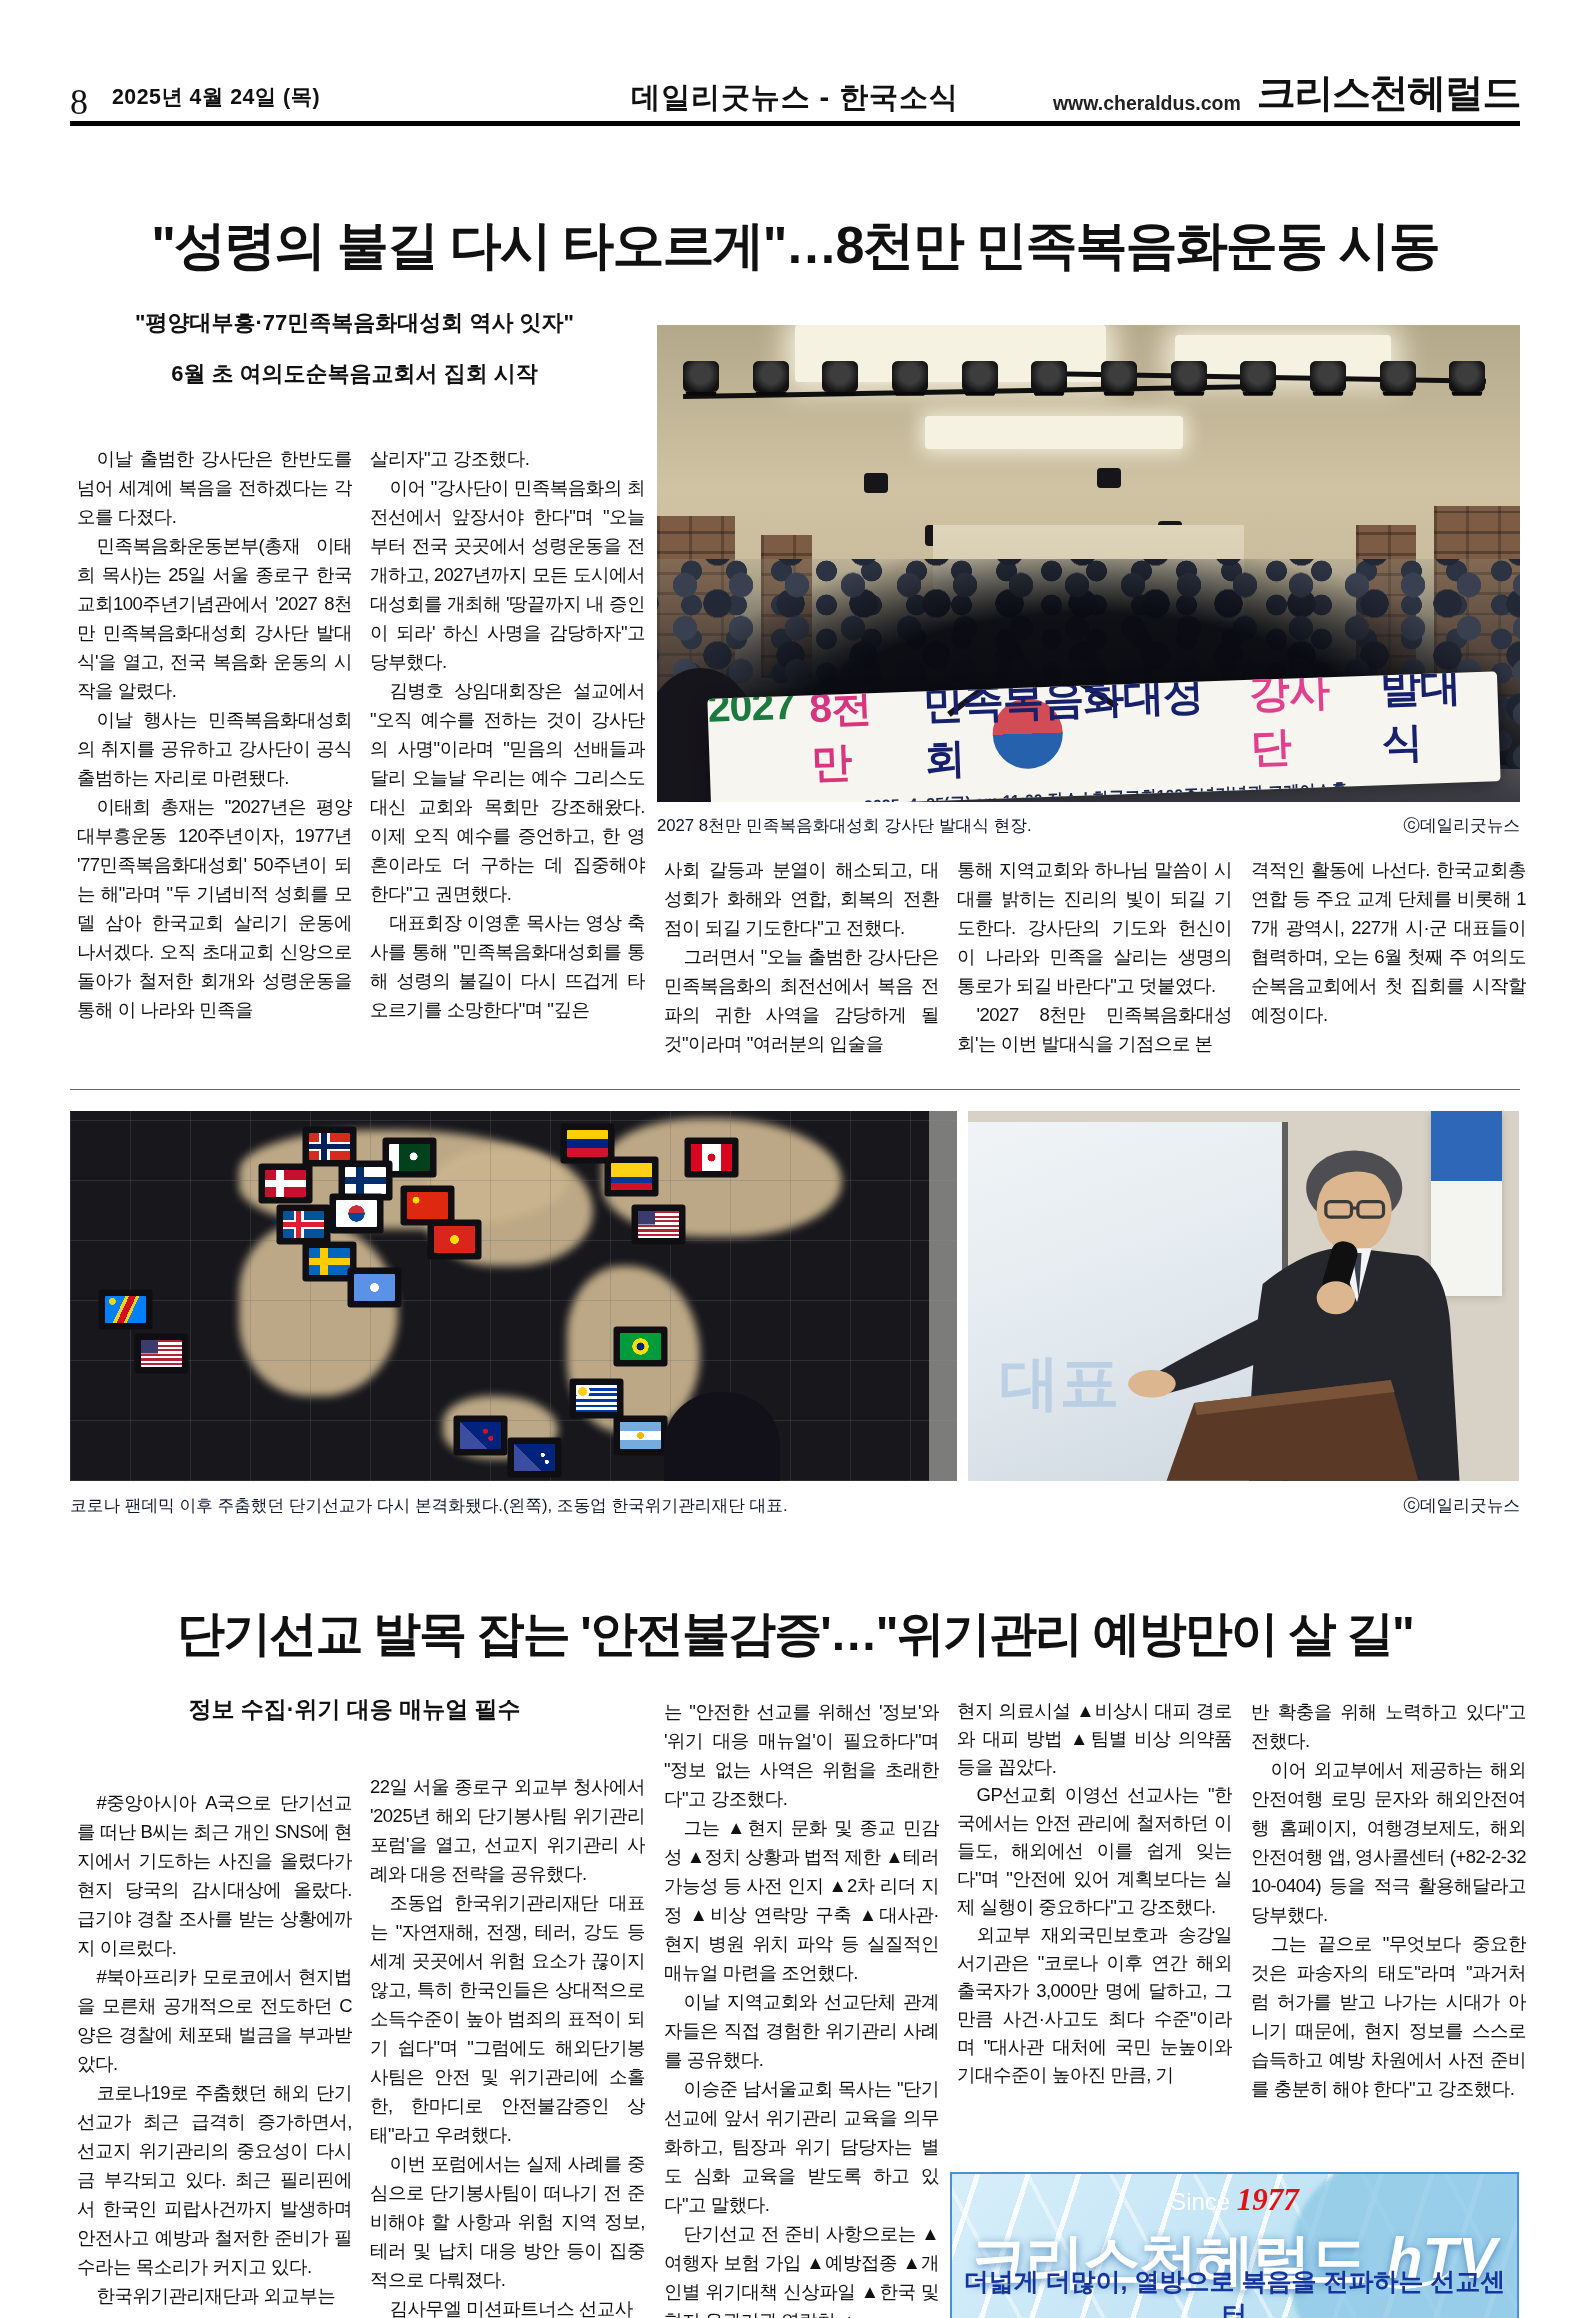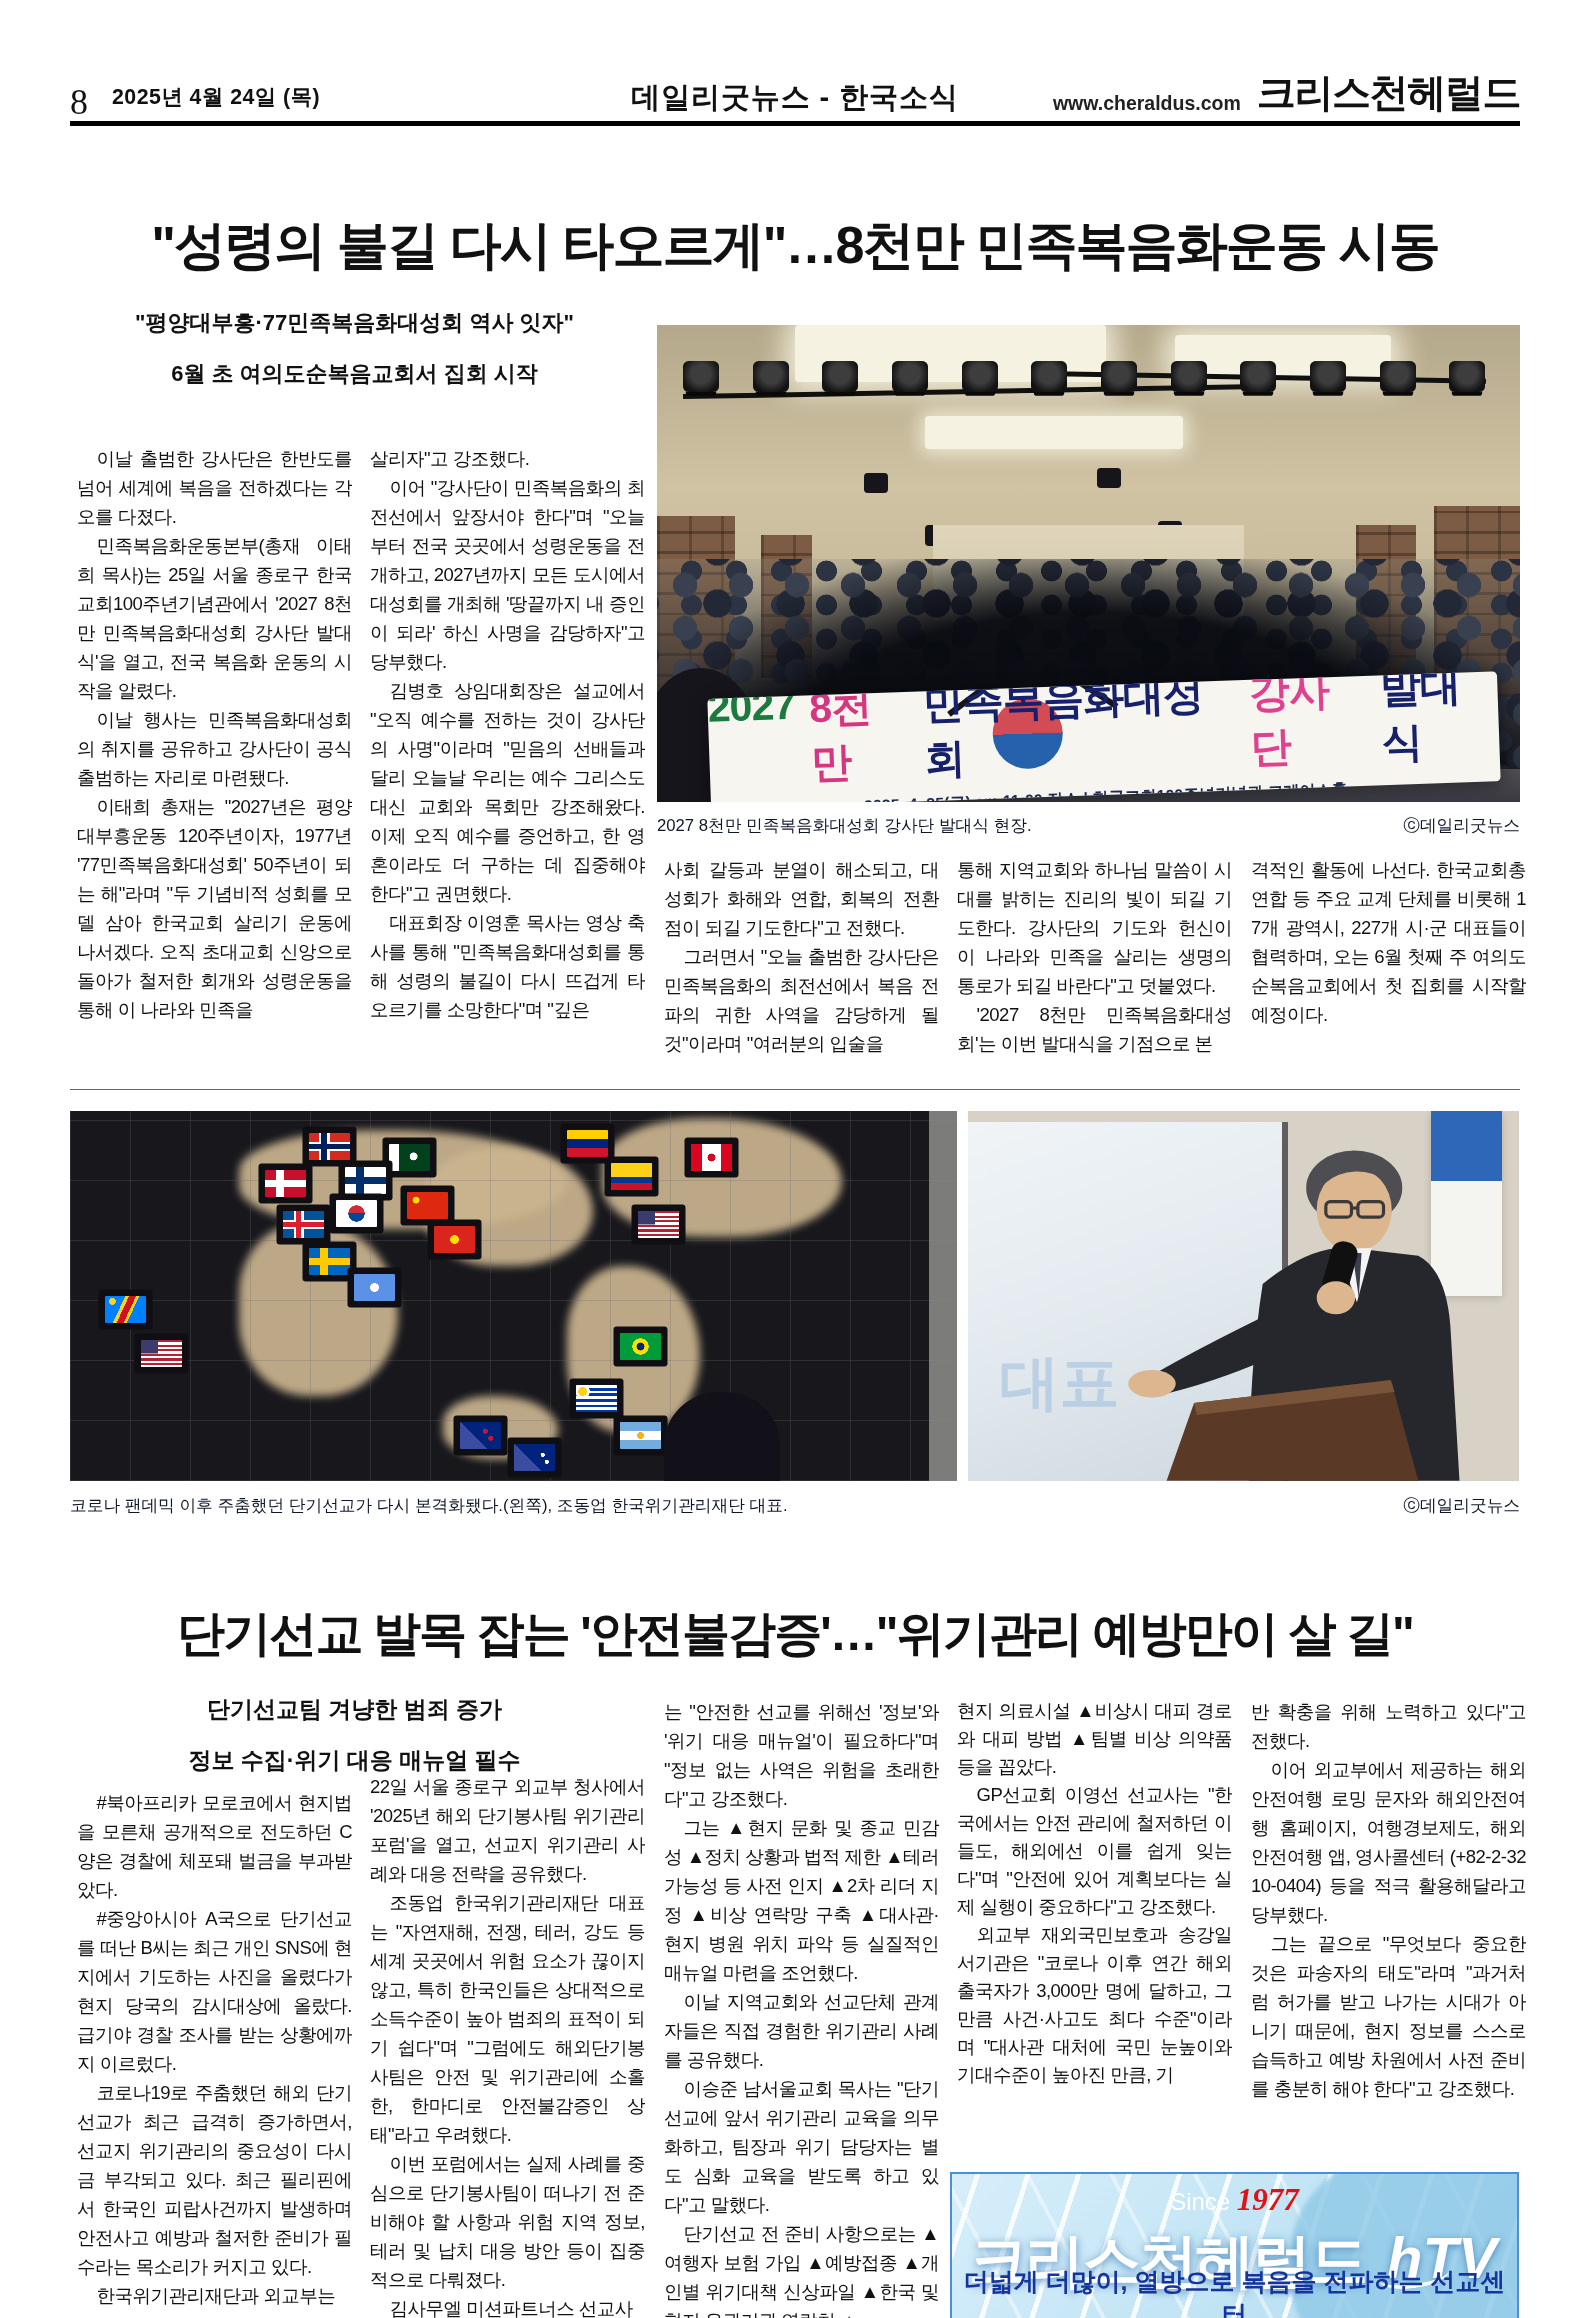"단기선교팀 겨냥한 범죄 증가" p.sh { html: <p>단기선교팀 겨냥한 범죄 증가</p> -> none }
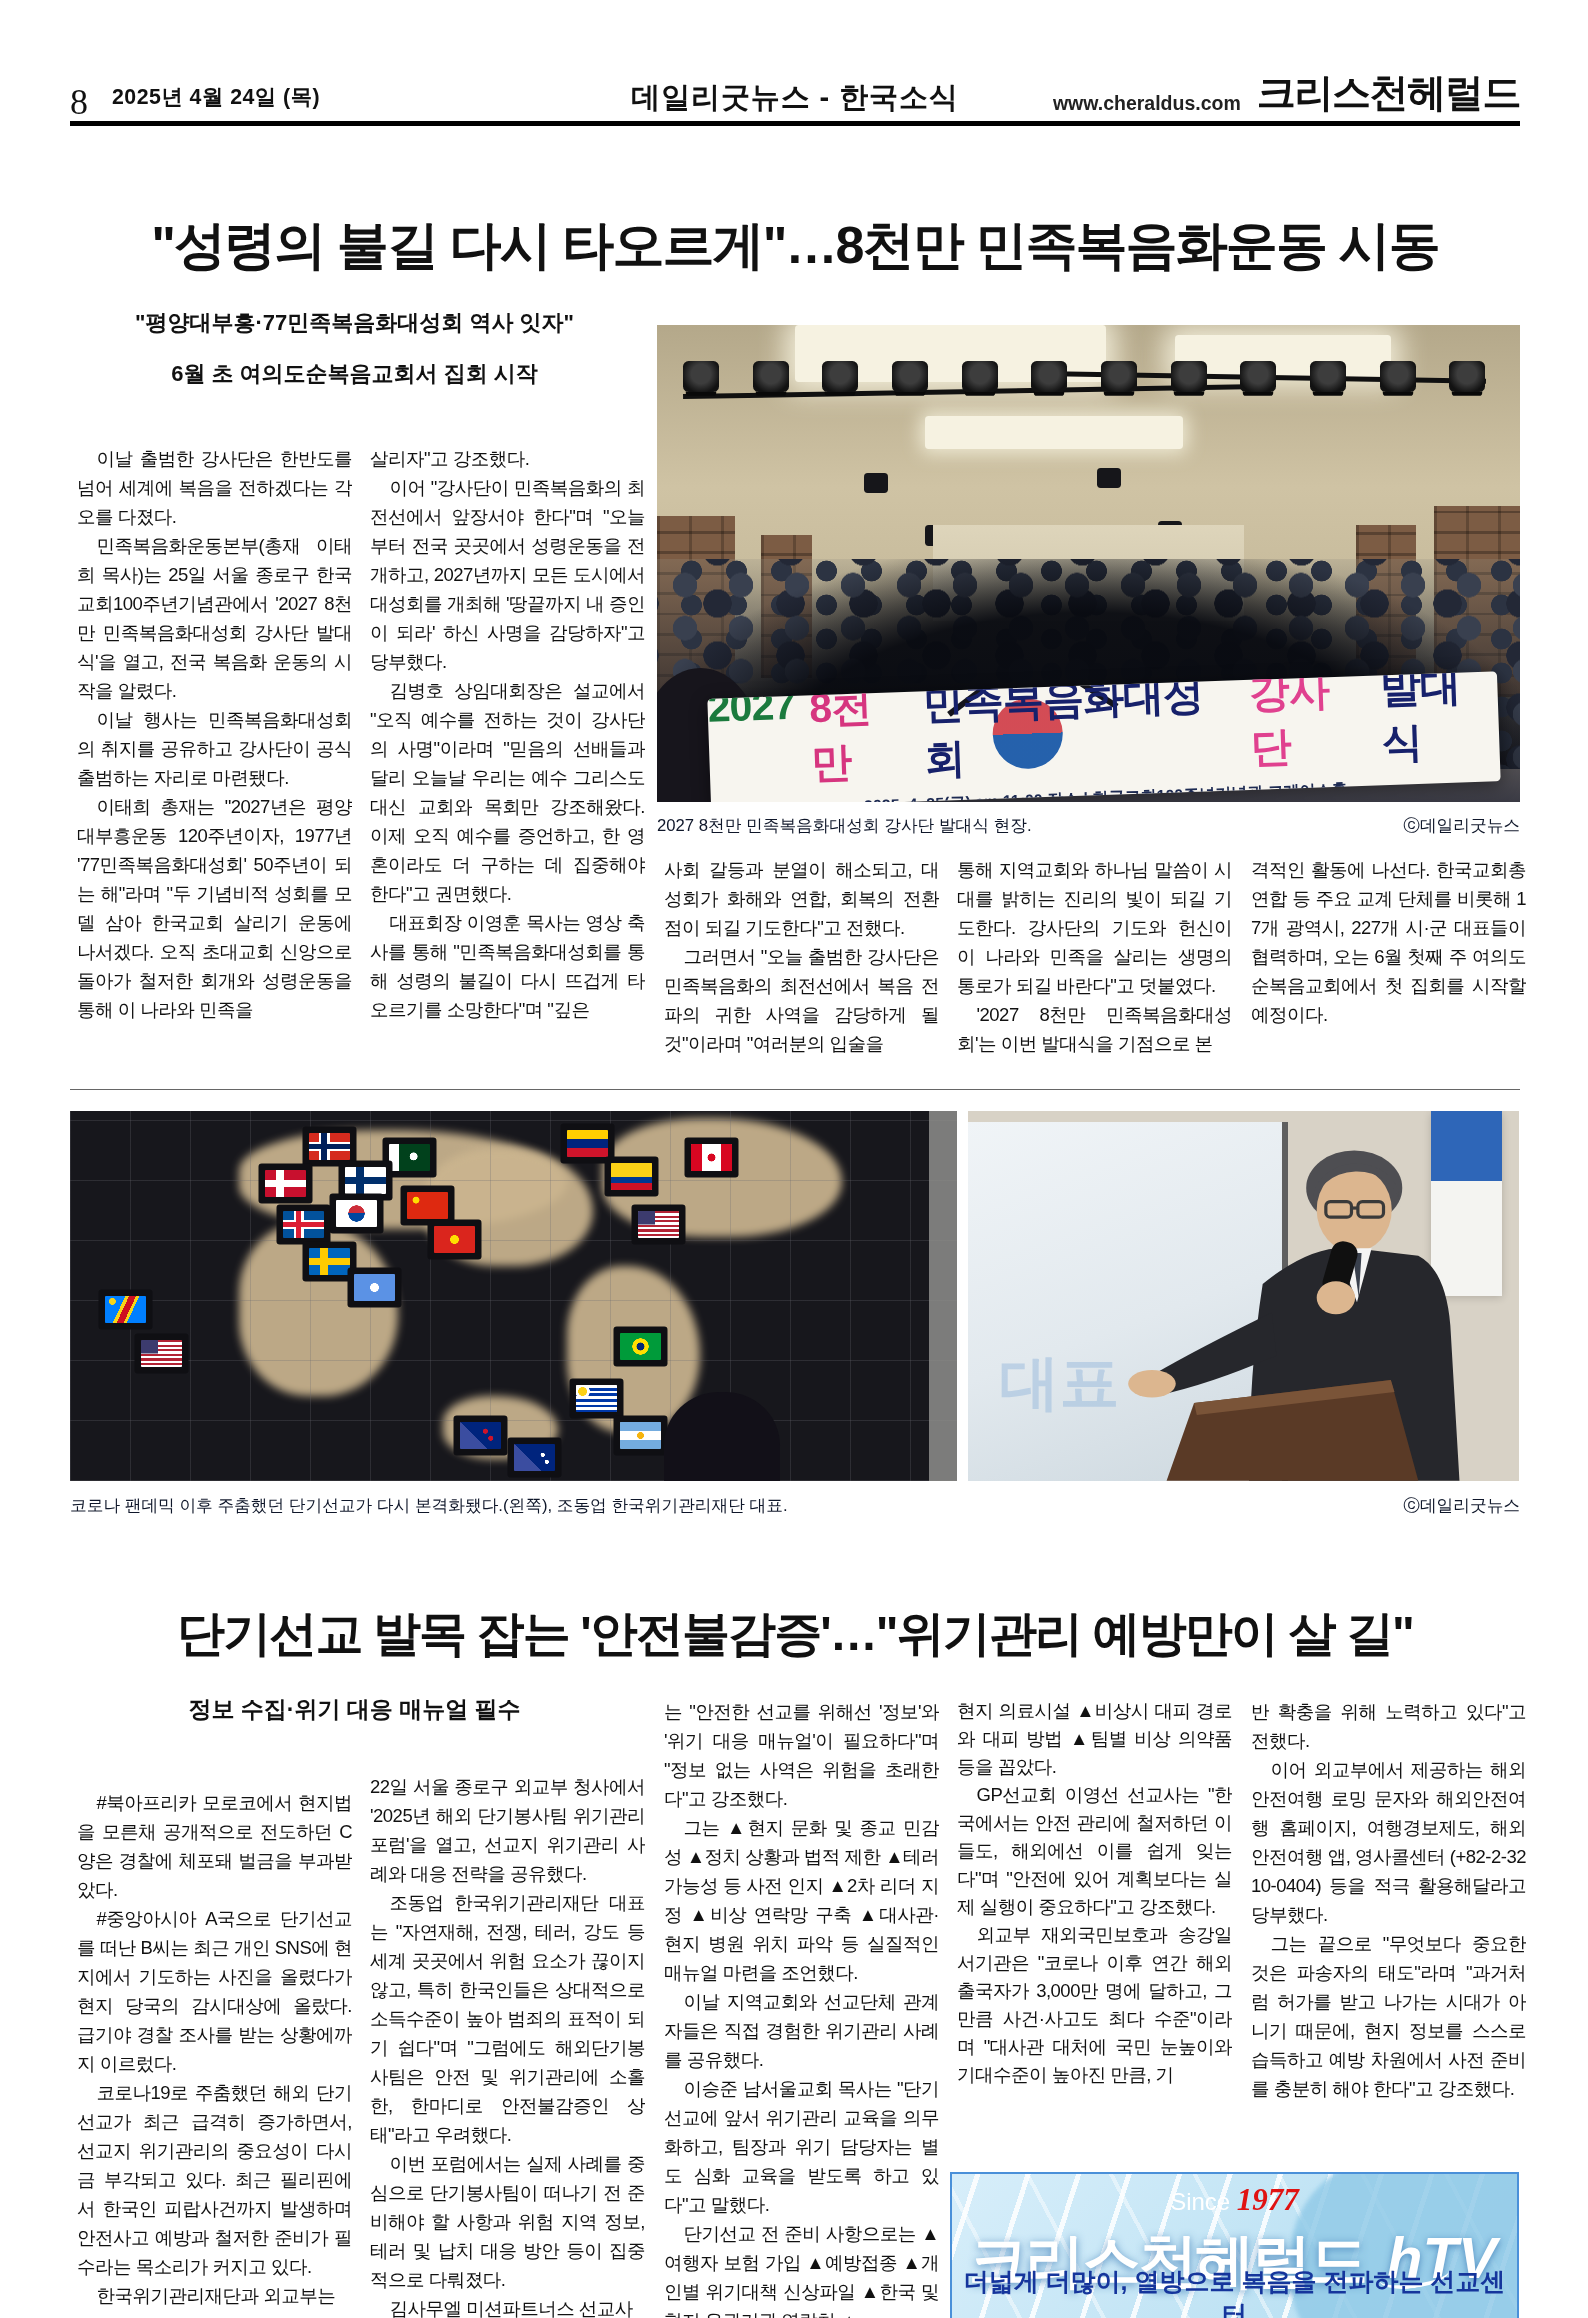"#북아프리카 모로코에서 현지법을 모른채 공개적으로" p { order: before "#중앙아시아 A국으로 단기선교를 떠난 B씨는" -> after "#중앙아시아 A국으로 단기선교를 떠난 B씨는" }
